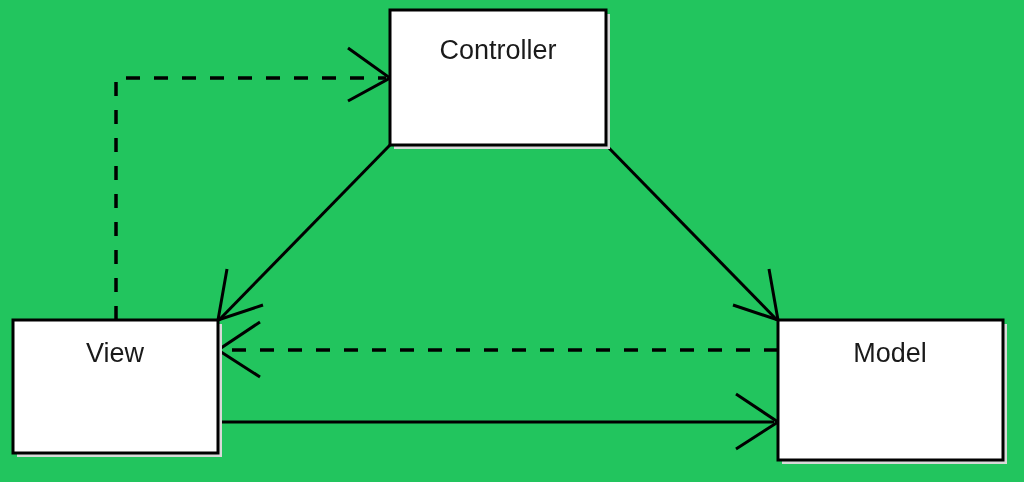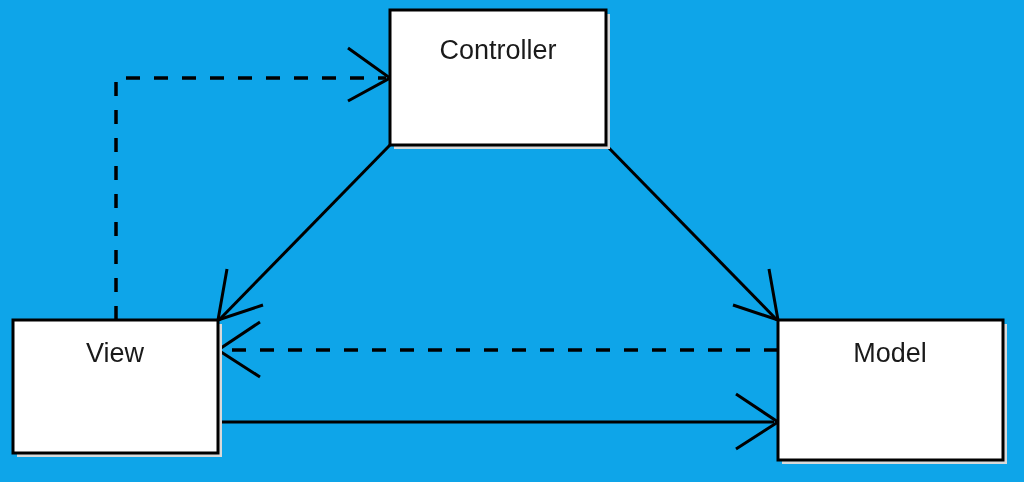"Controller" #diagram-root { background: #0ea5e9 -> #22c55e }
